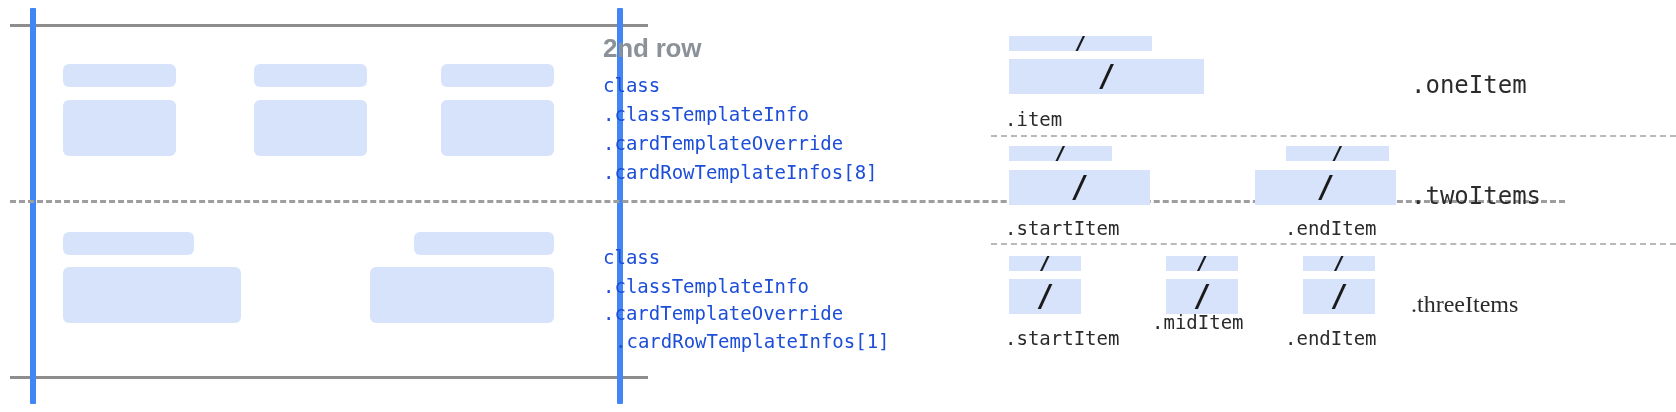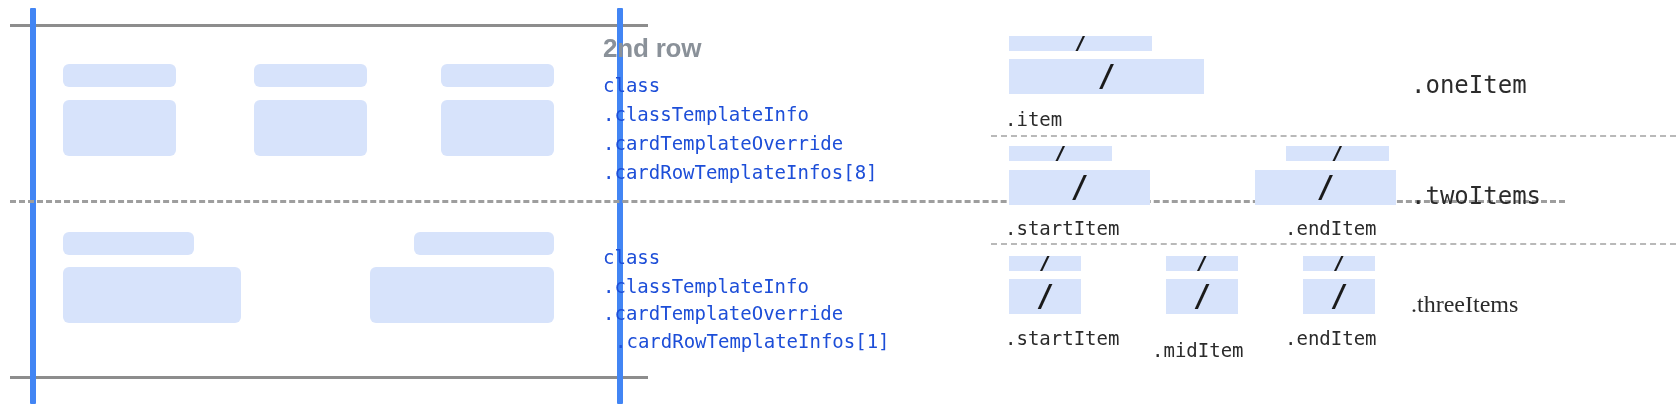".midItem" div.itemlabel { top: 339px -> 311px }
